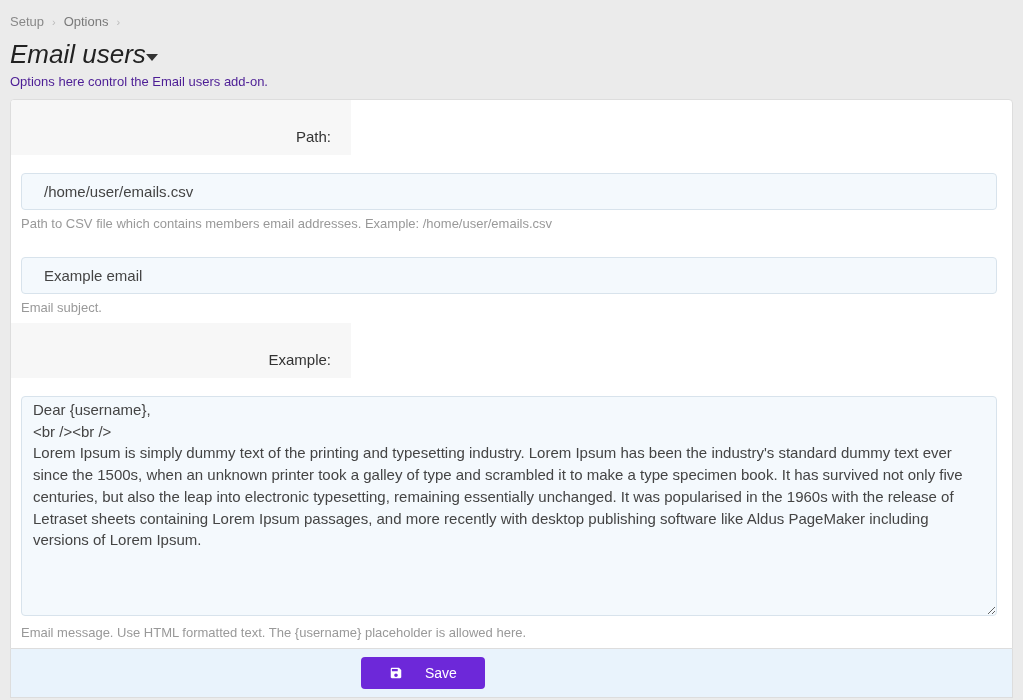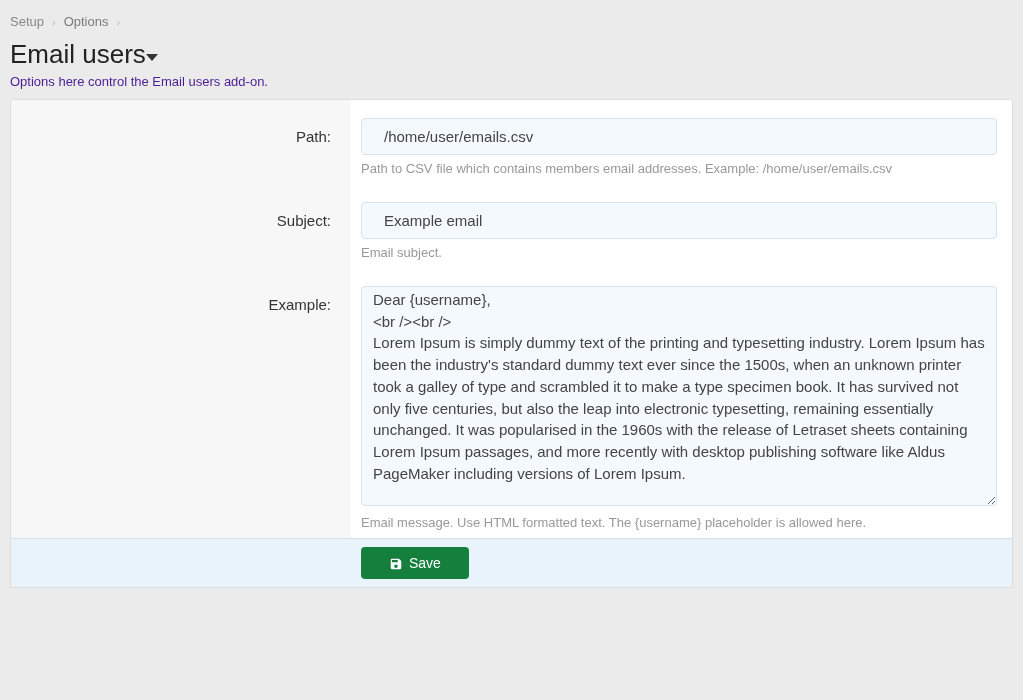"Email users" .page-title-row { font-style: none -> italic }
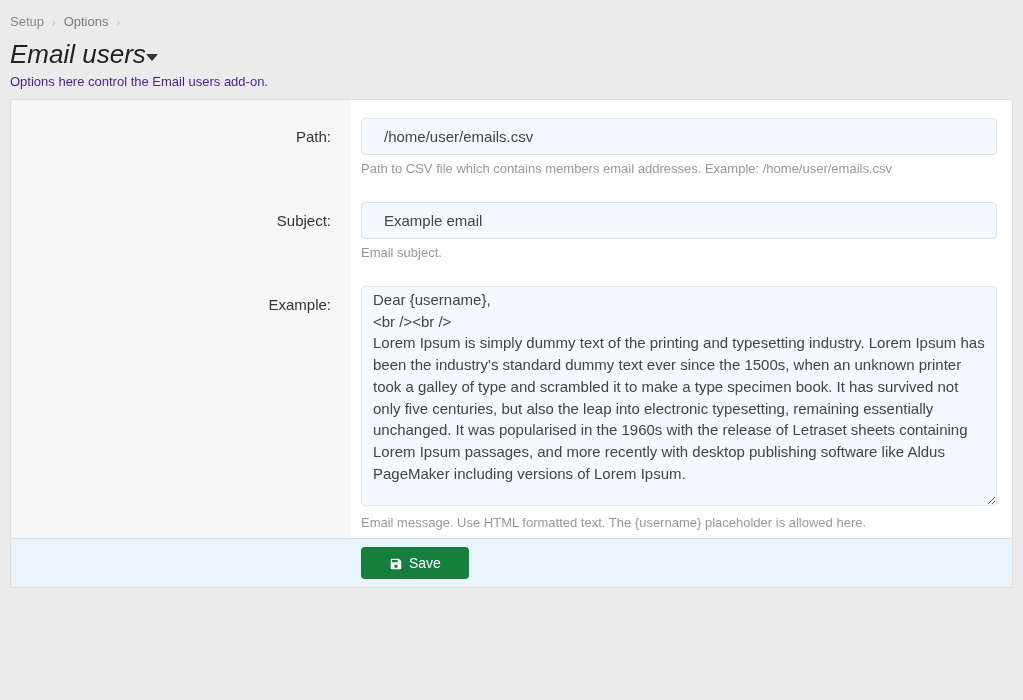"Path:" .form-row { flex-direction: none -> column }
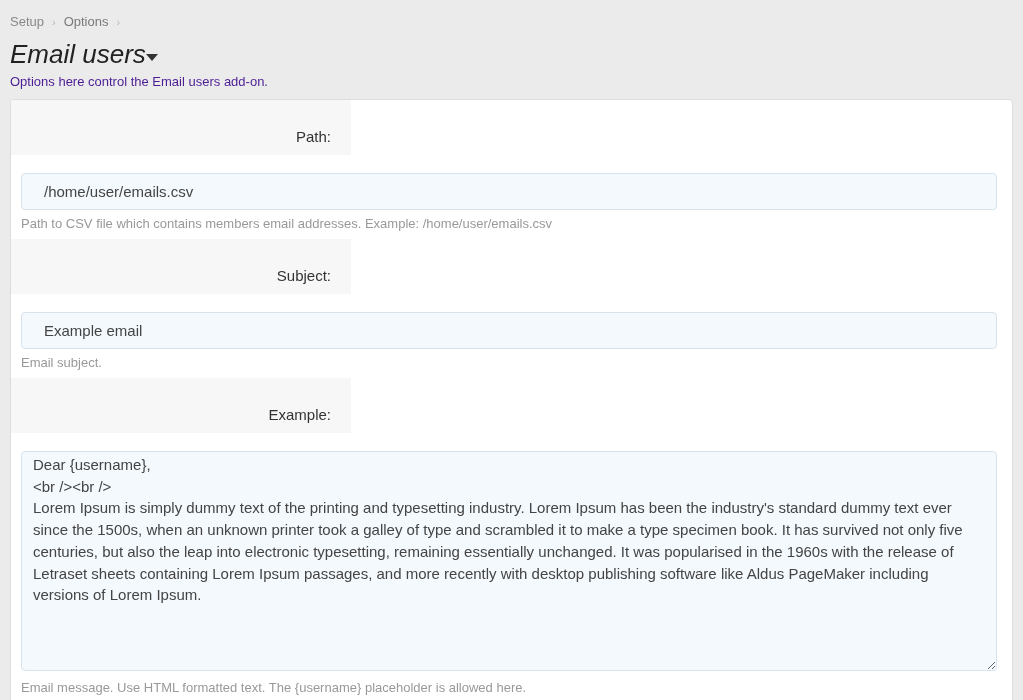"Subject:" div.form-label-col { html: <div>Subject:</div> -> none }
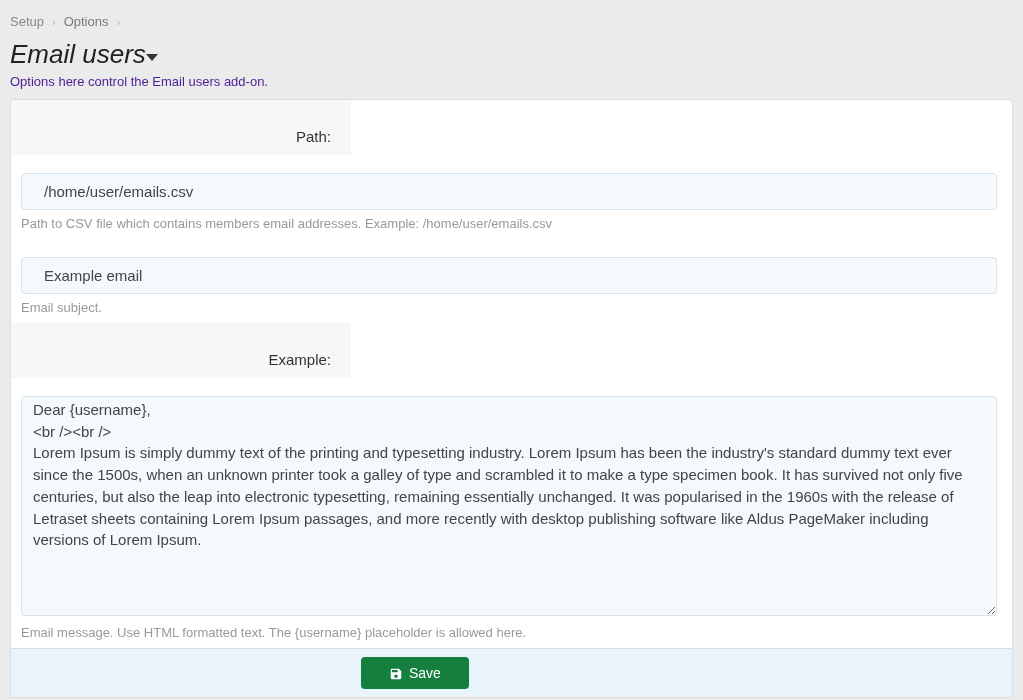"Save" .save-button { align-items: flex-end -> center; background: #15803d -> #6d28d9; gap: 6px -> 22px }
